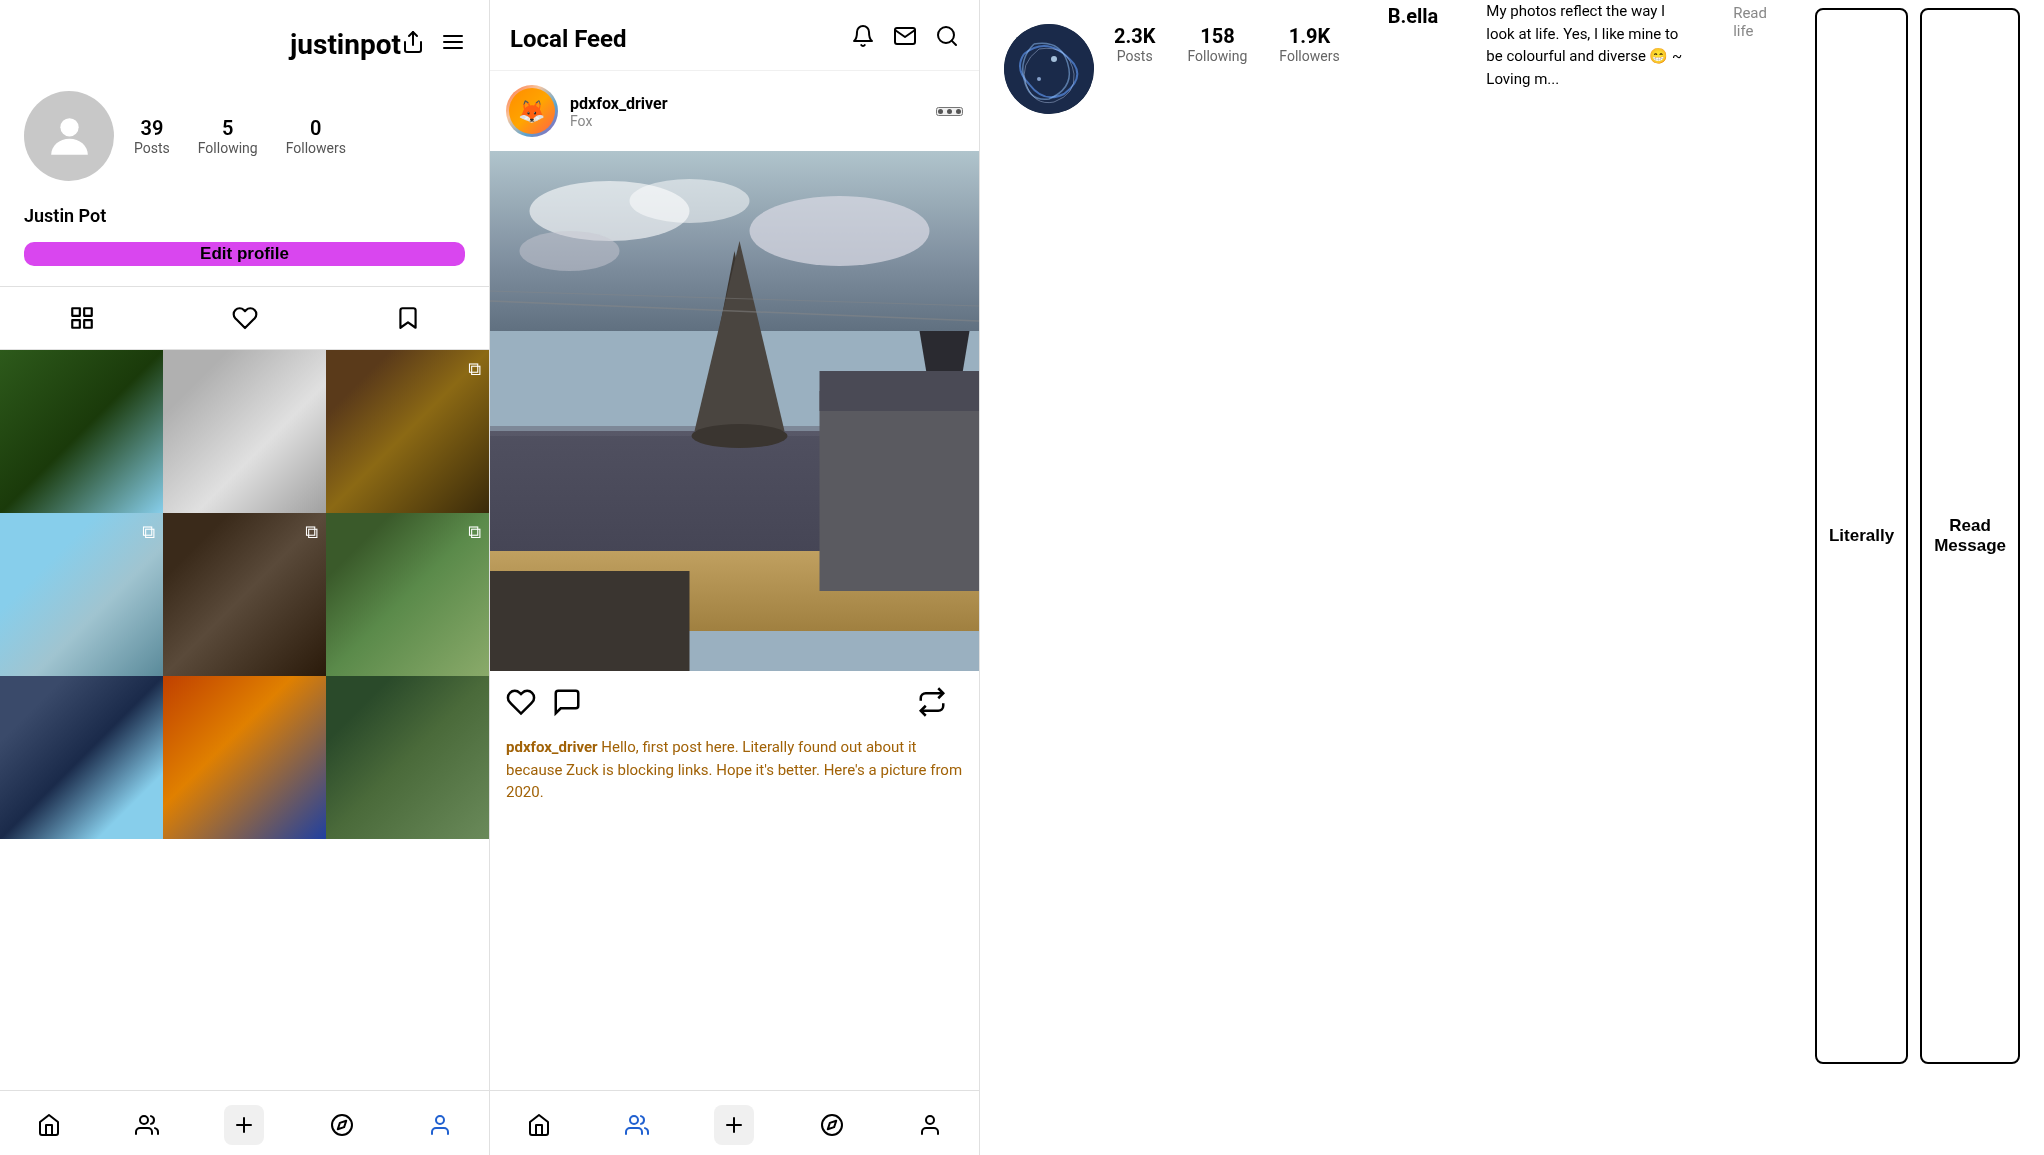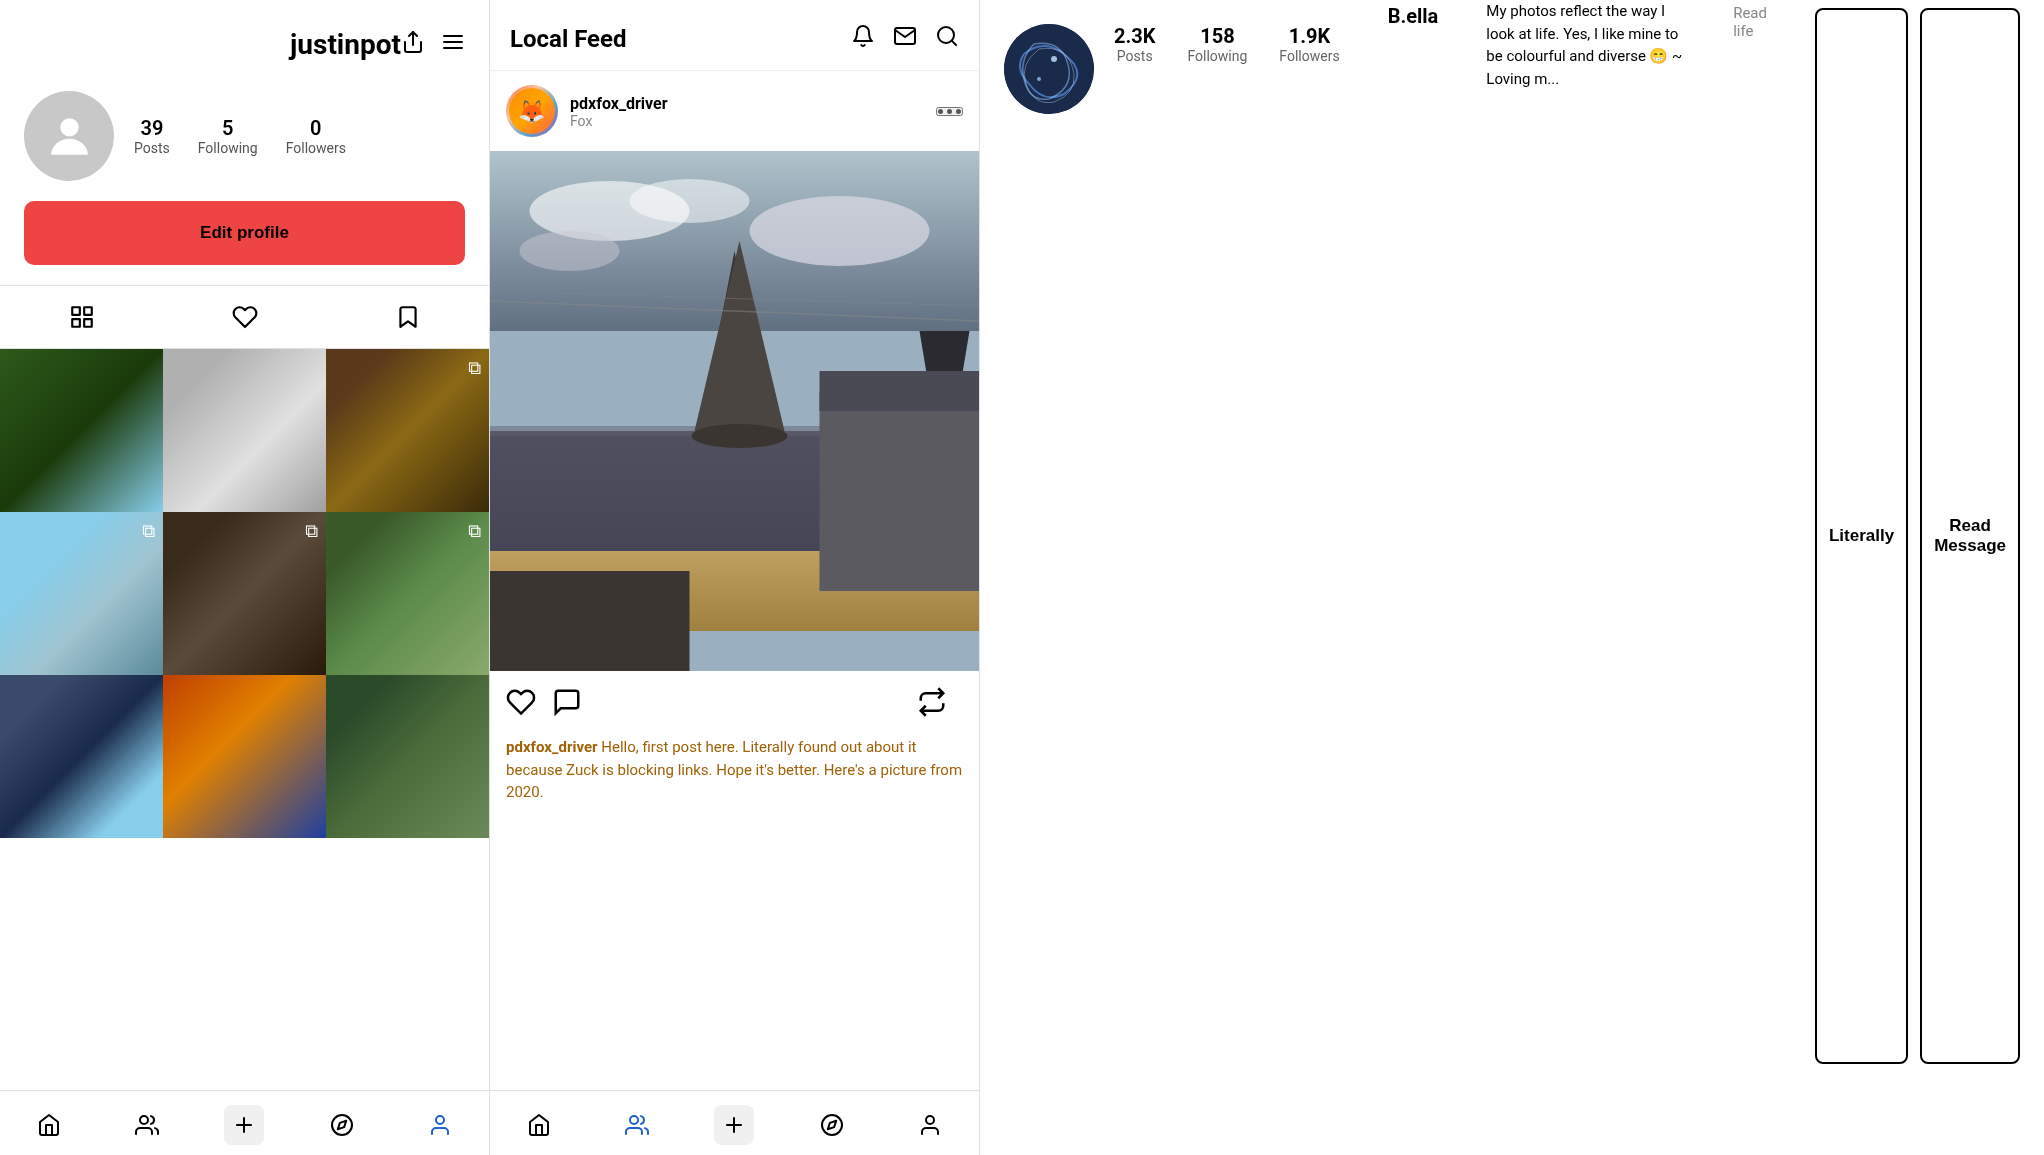"Justin Pot" div.profile-name { html: none -> <div>Justin Pot</div> }
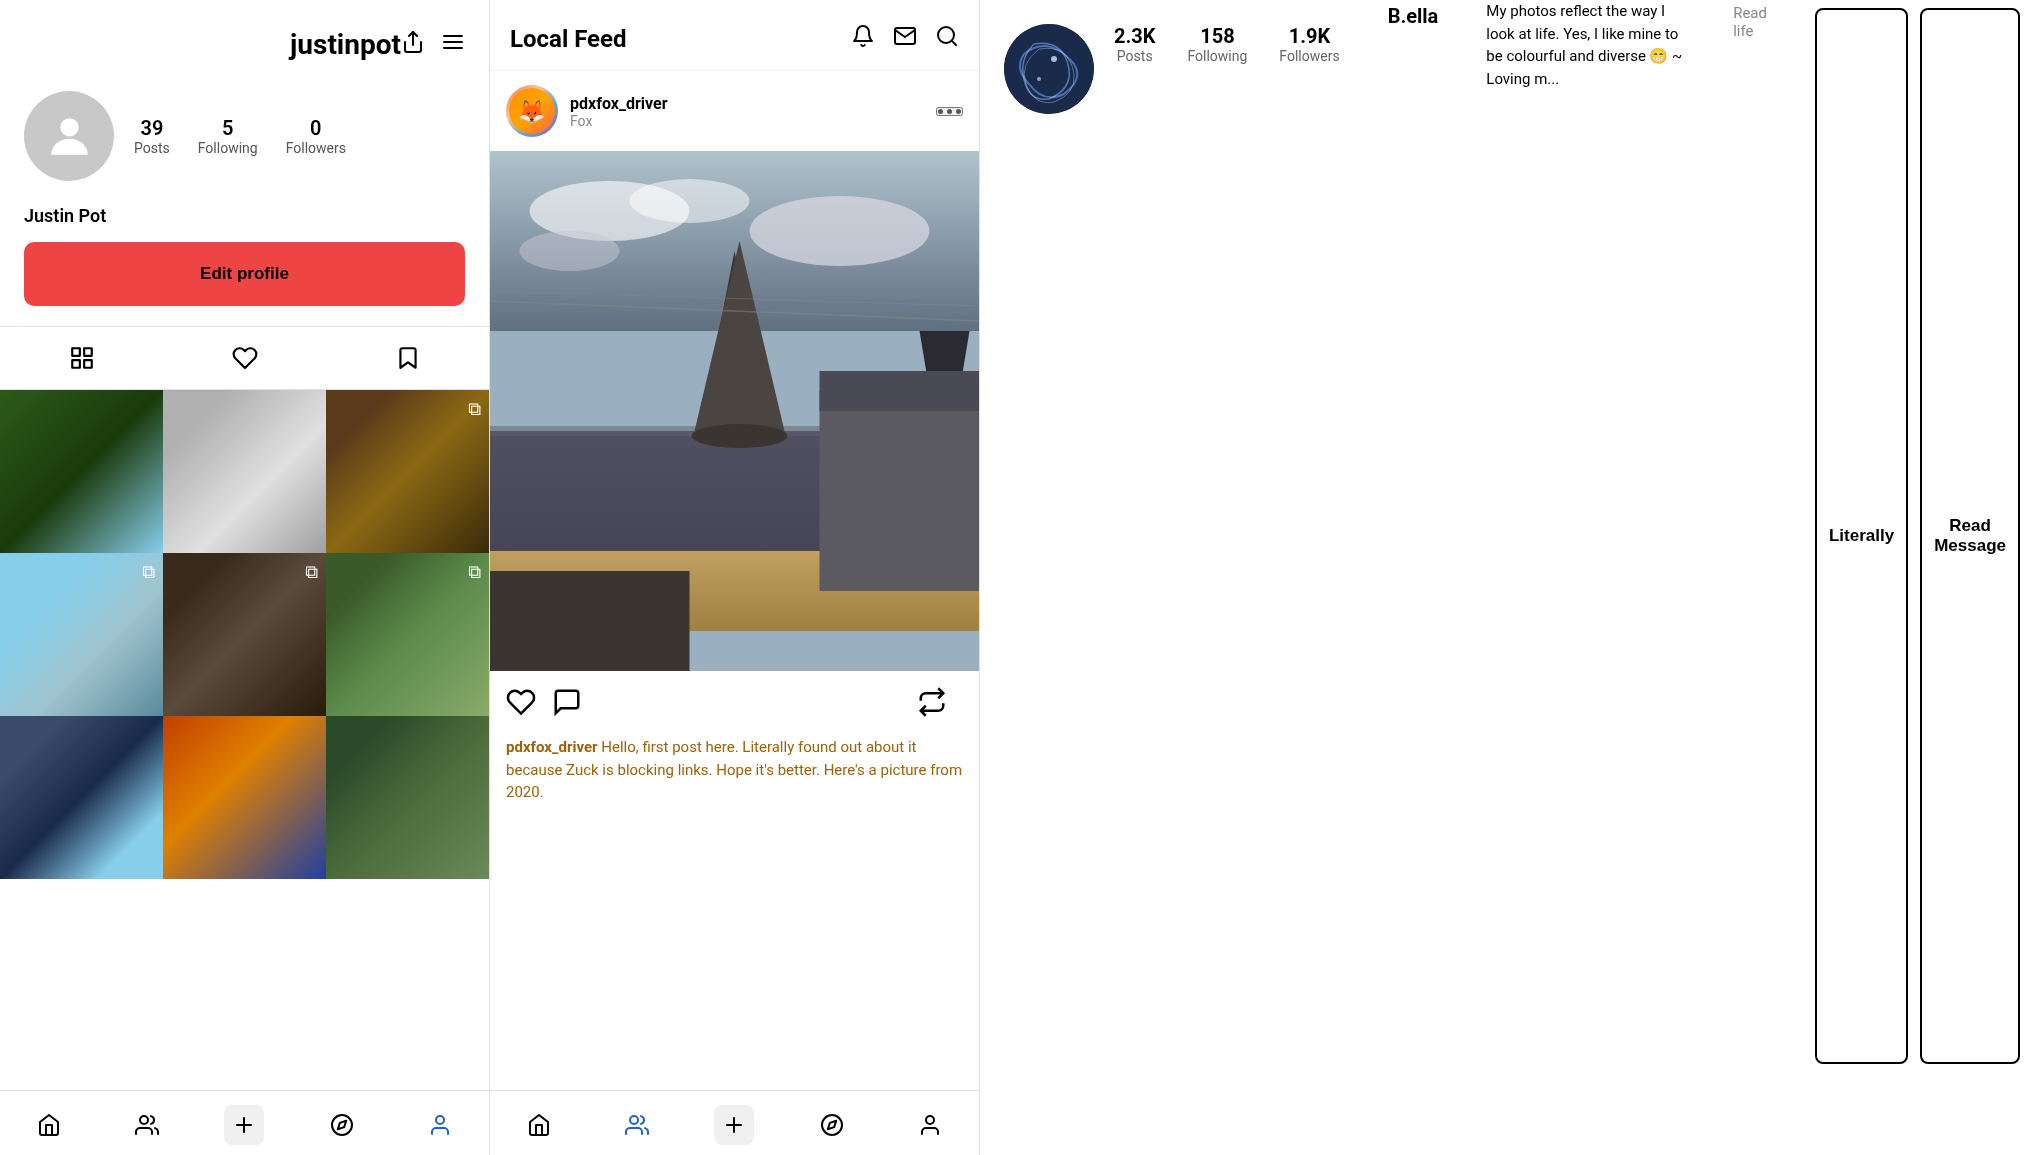"Edit profile" .edit-profile-btn { background: #ef4444 -> #d946ef; padding: 22px -> 2px }
